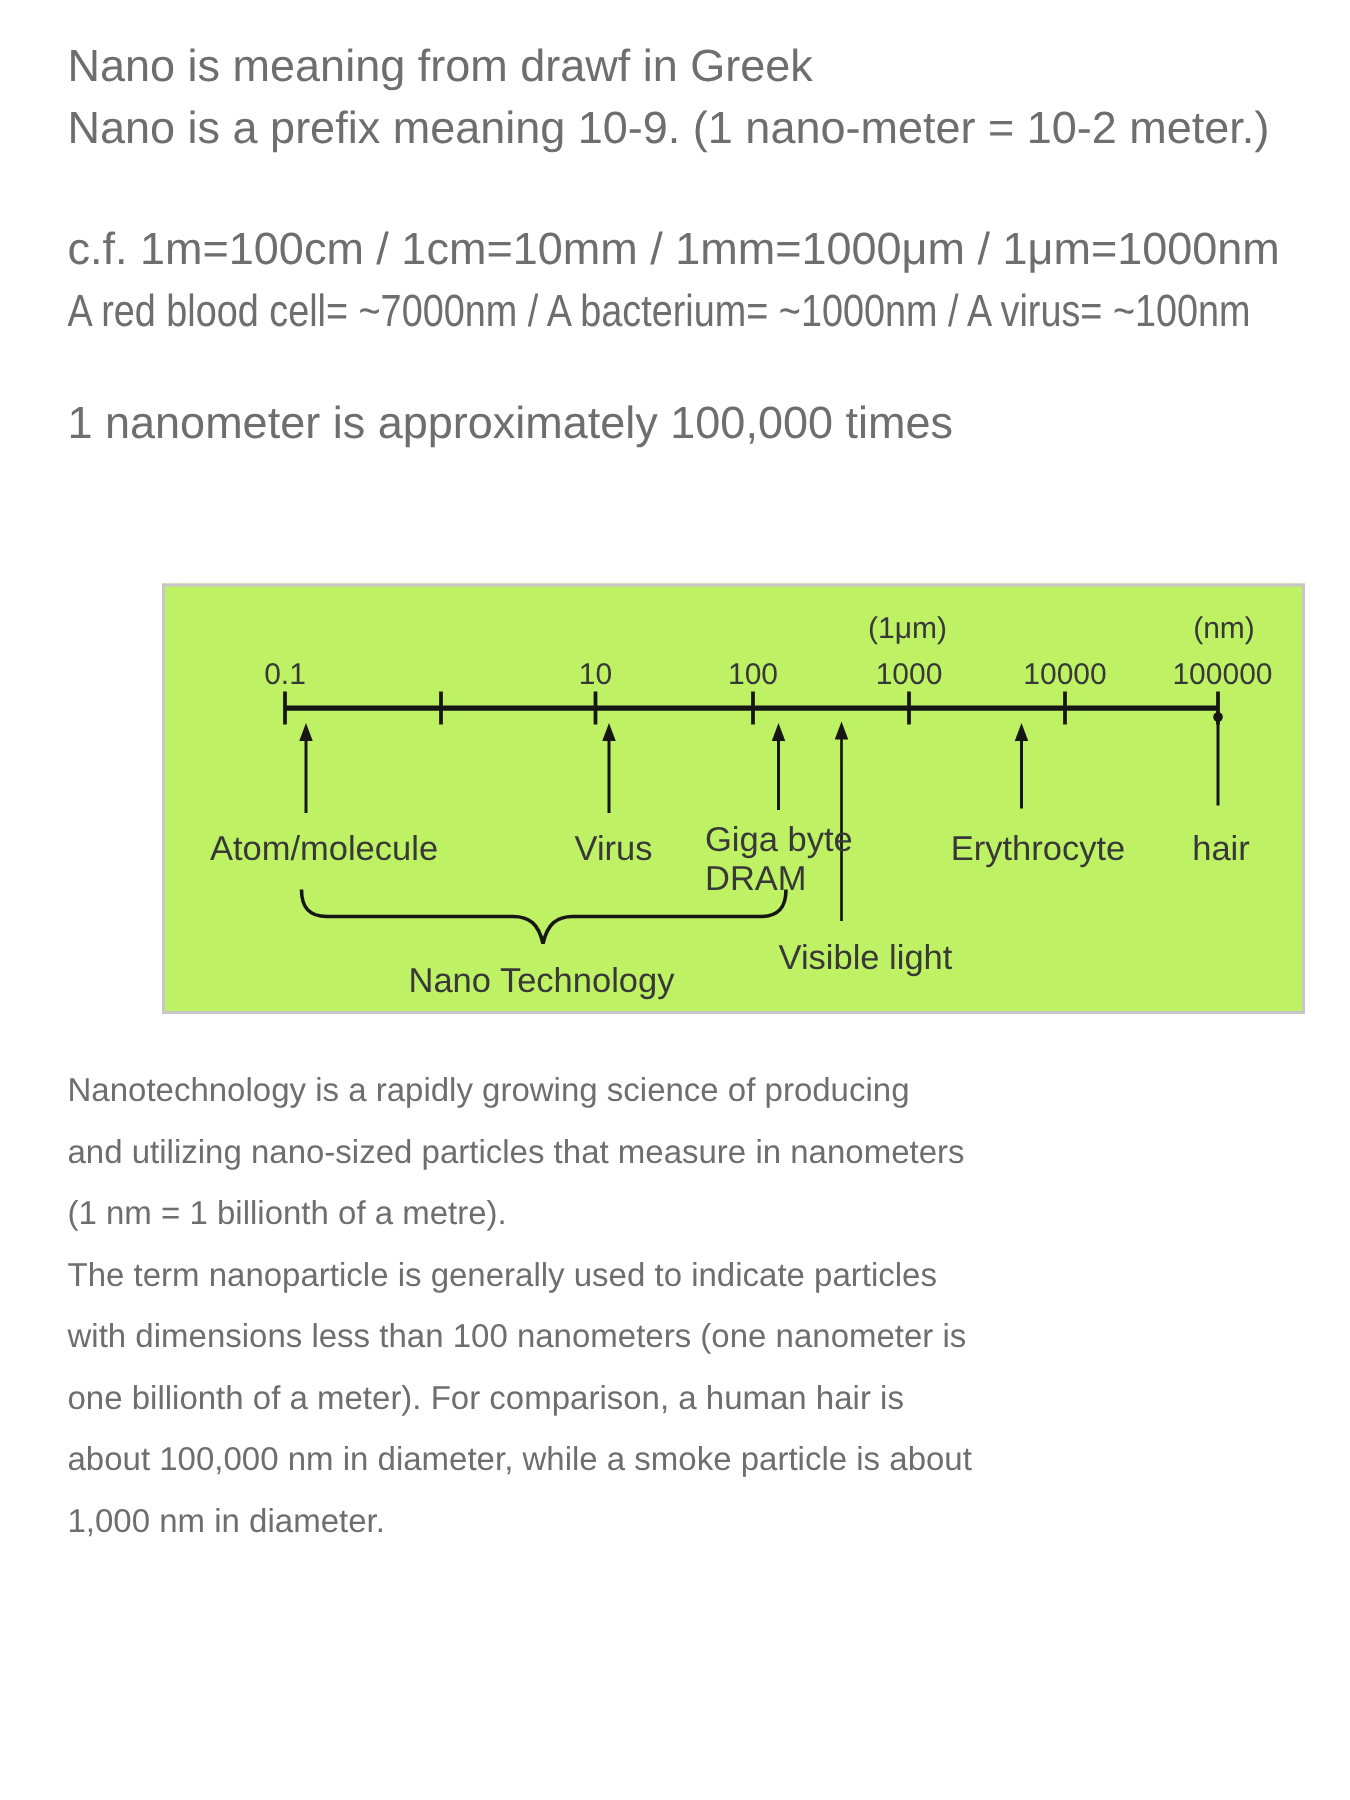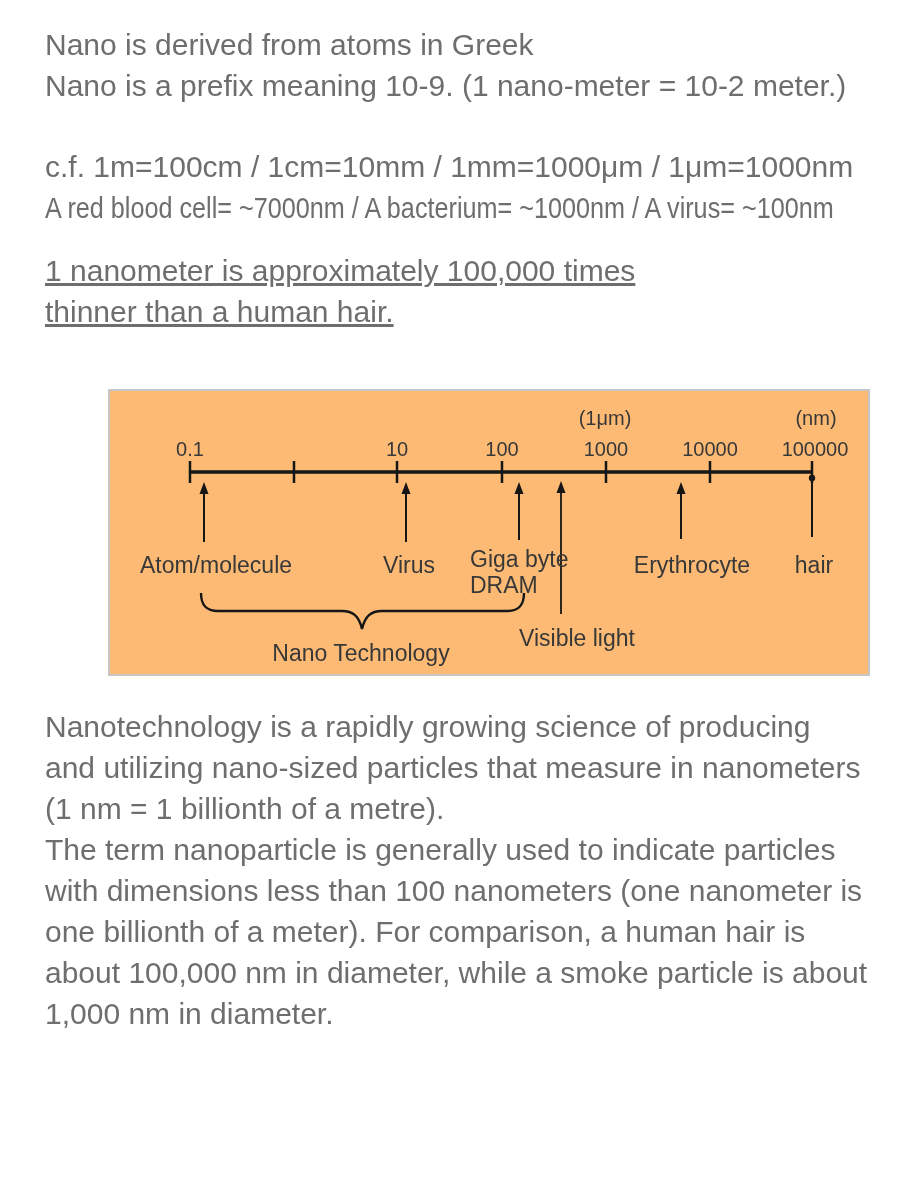"Nano is derived from atoms" div.txtline { text: derived from atoms -> meaning from drawf }
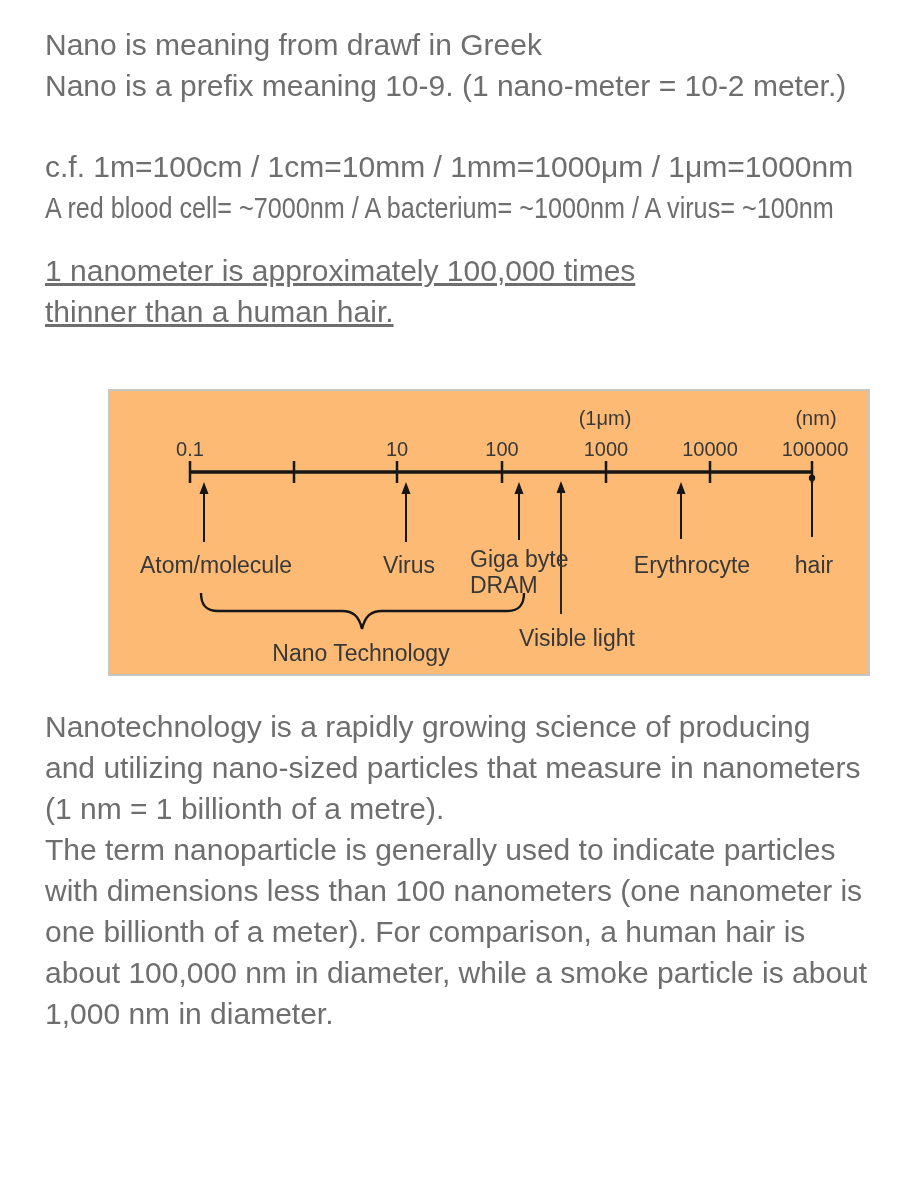"1 nanometer is approximately 100,000" #hair-block { text-decoration: underline -> none; top: 250px -> 262px }
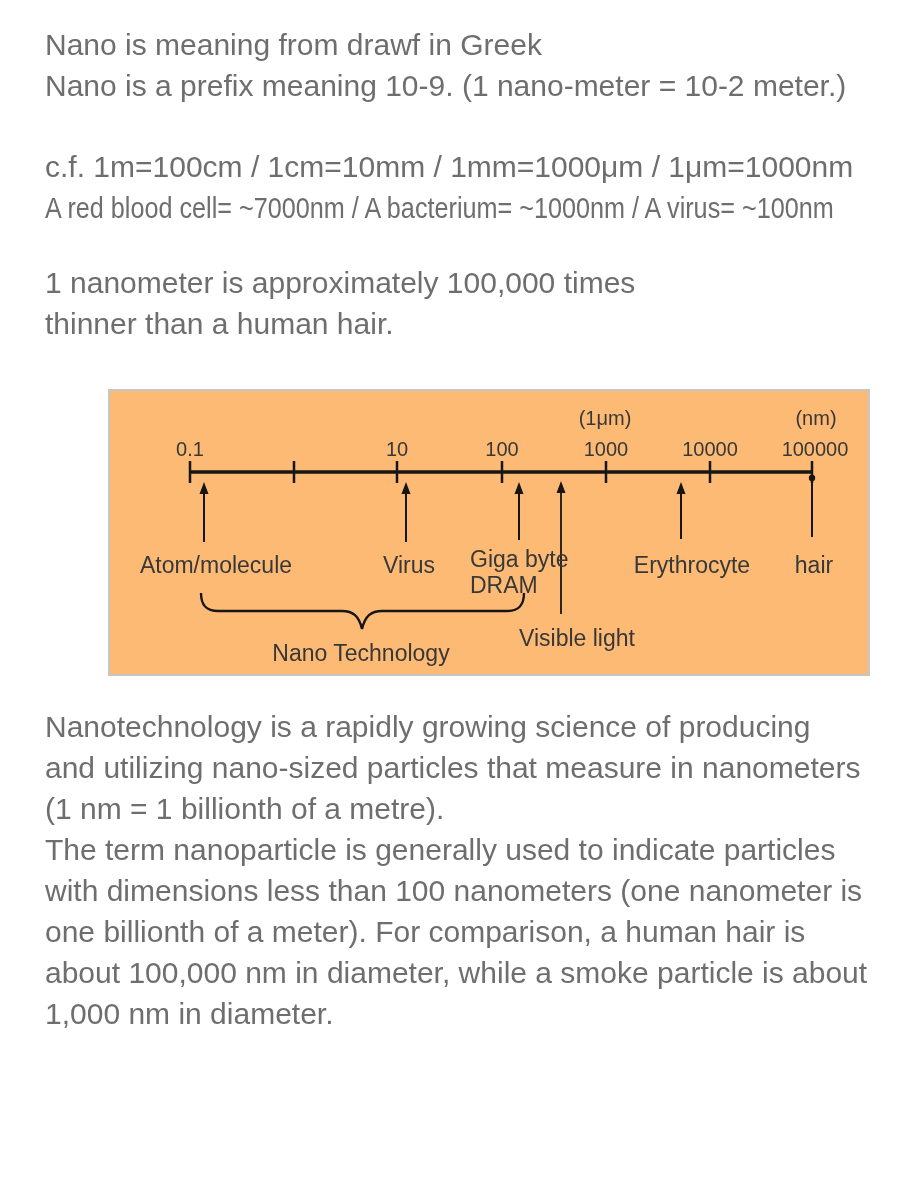"thinner than a human hair." div.txtline { html: <div>thinner than a human hair.</div> -> none }
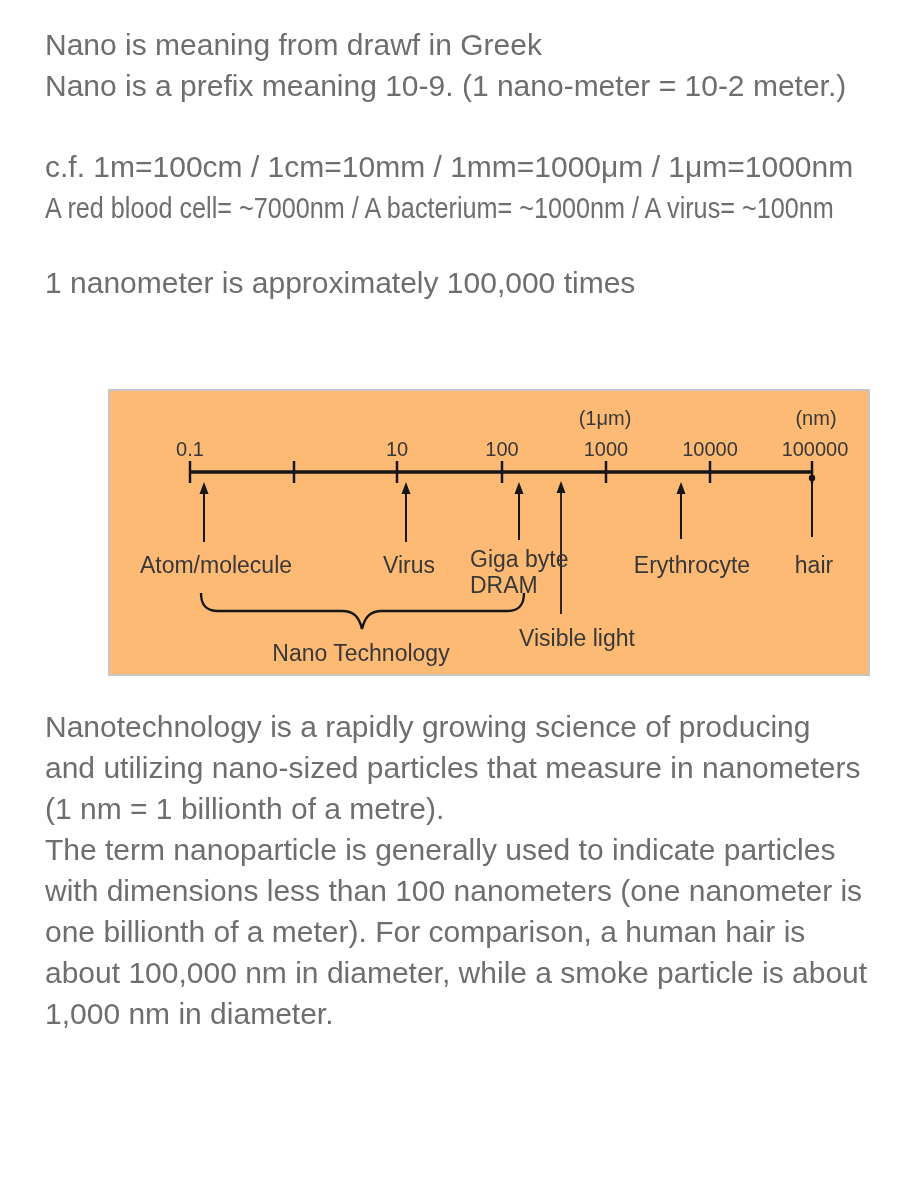"(1μm)" #figure-box { background: #fdba74 -> #bef264 }
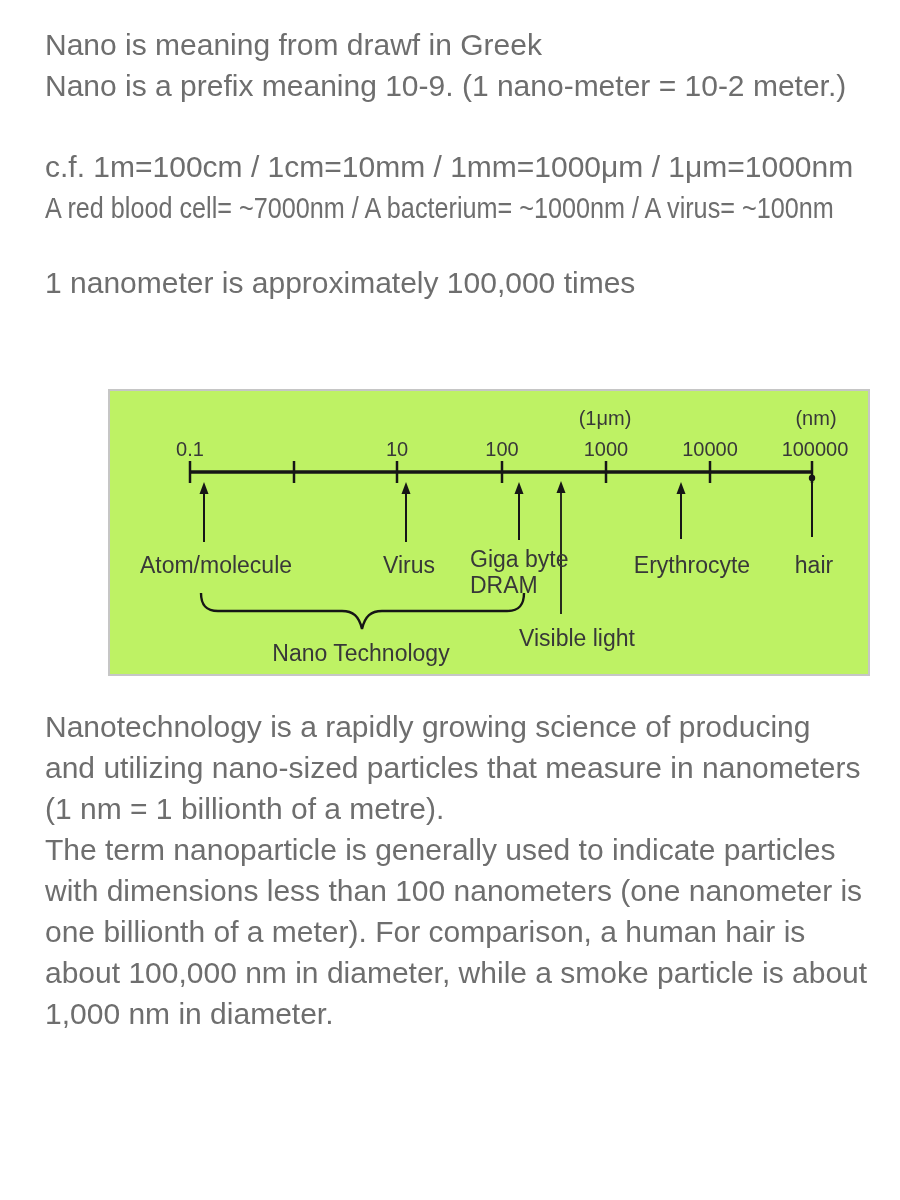"Nanotechnology is a rapidly growing" .para { font-size: 30px -> 22px }
